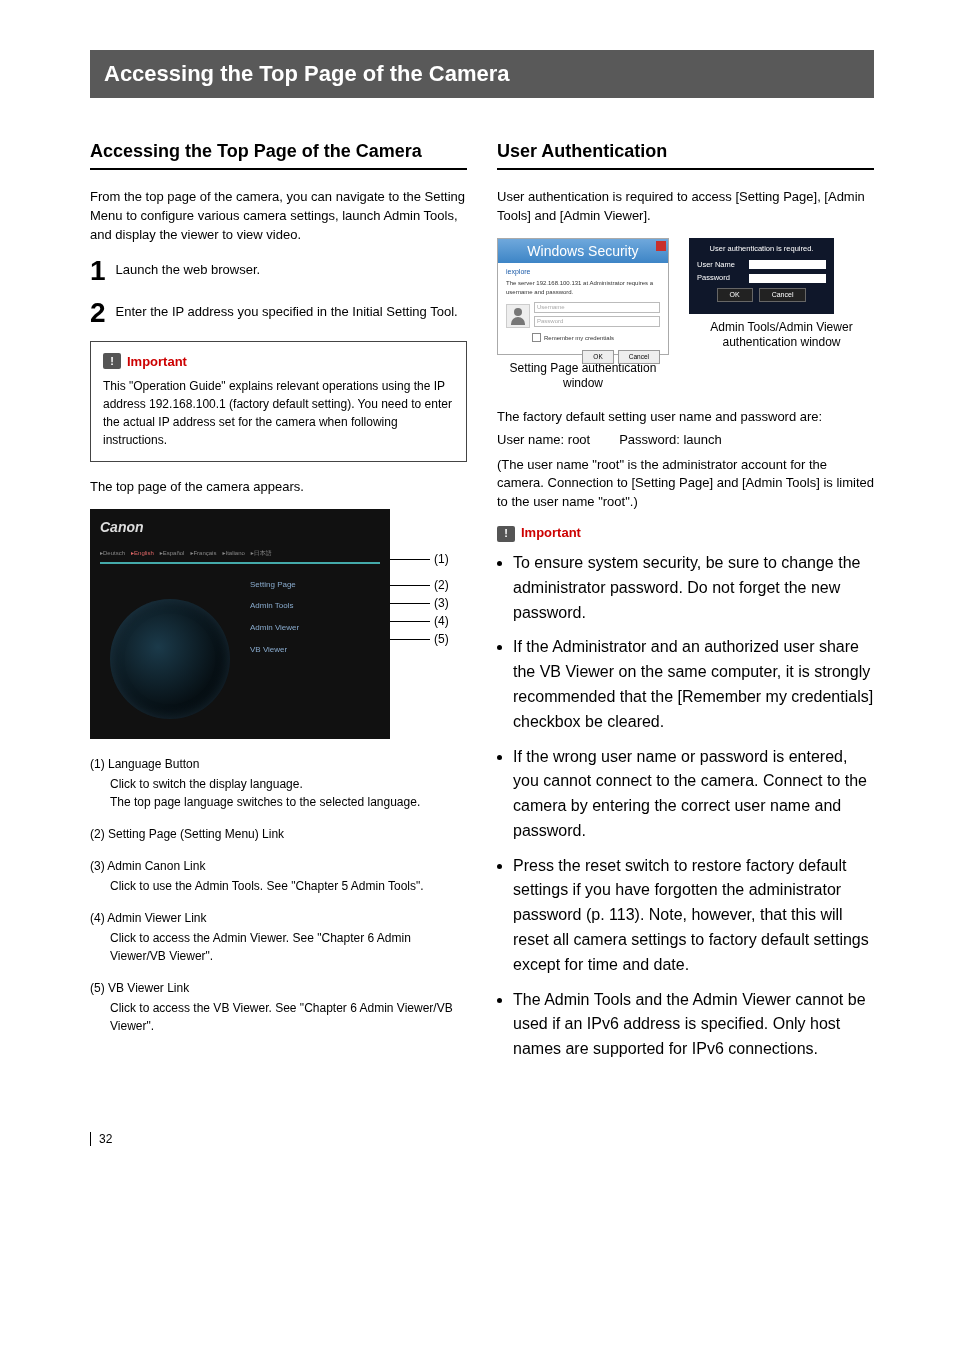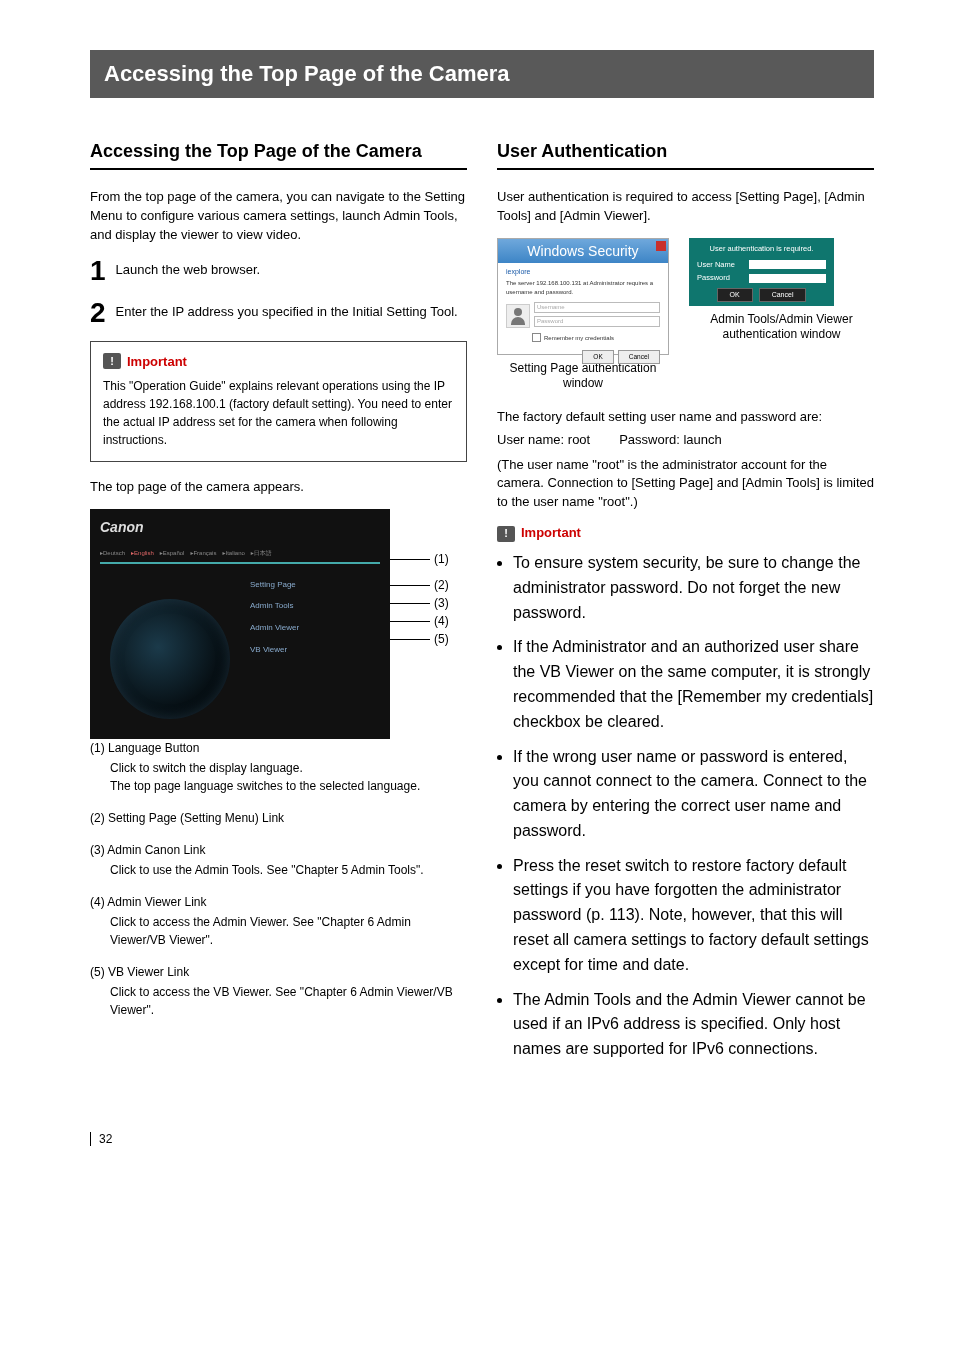"User authentication is required." .auth-win2 { background: #0f766e -> #0f172a; height: 68px -> 76px }
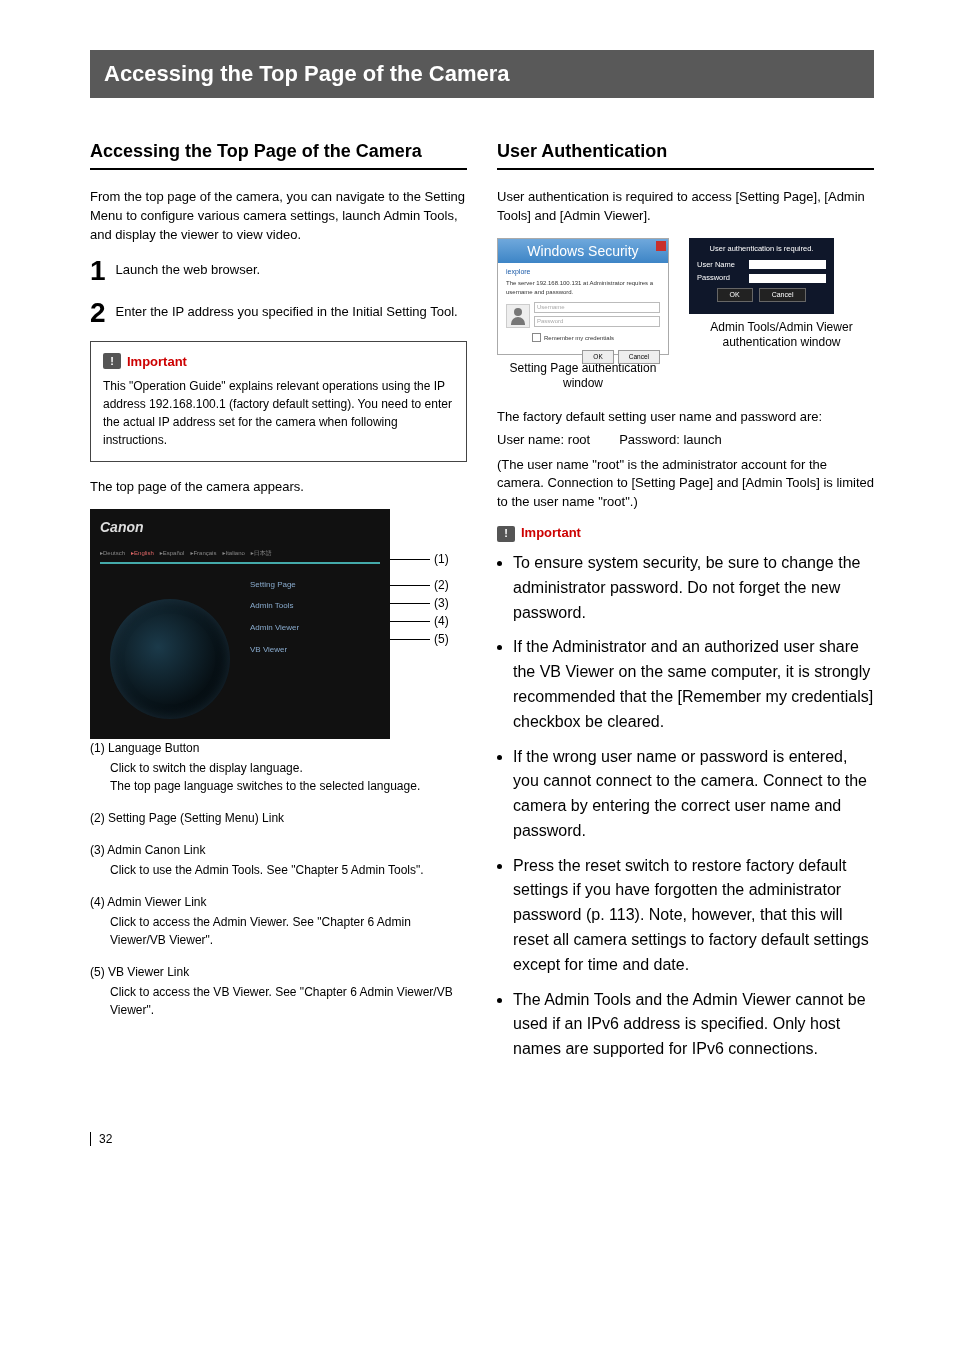"Canon" .top-page-fig { margin-bottom: 0 -> 16px }
